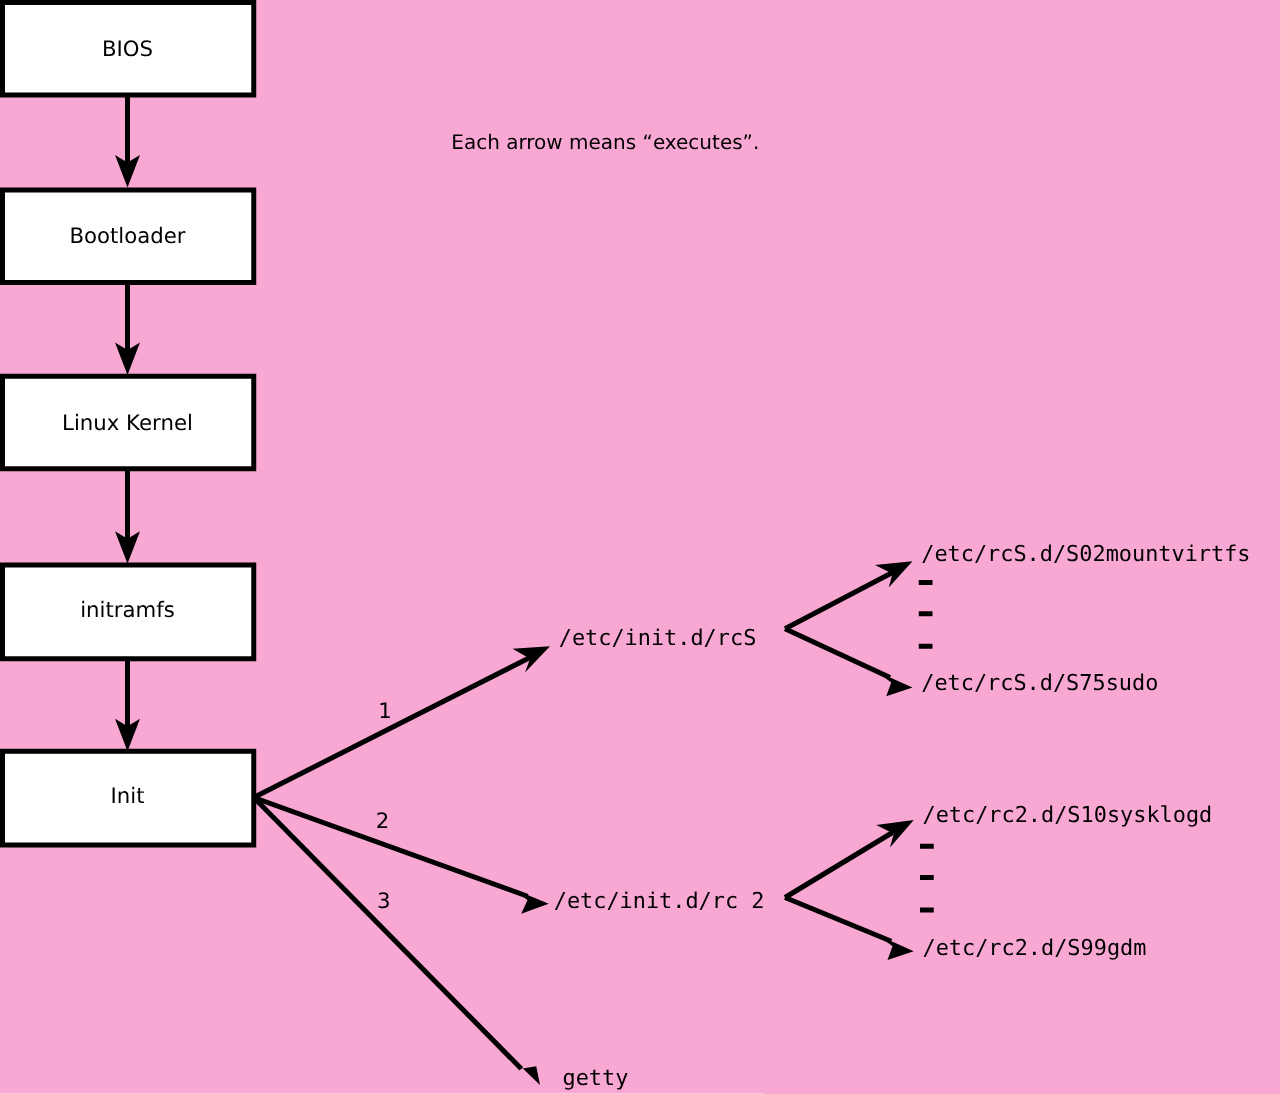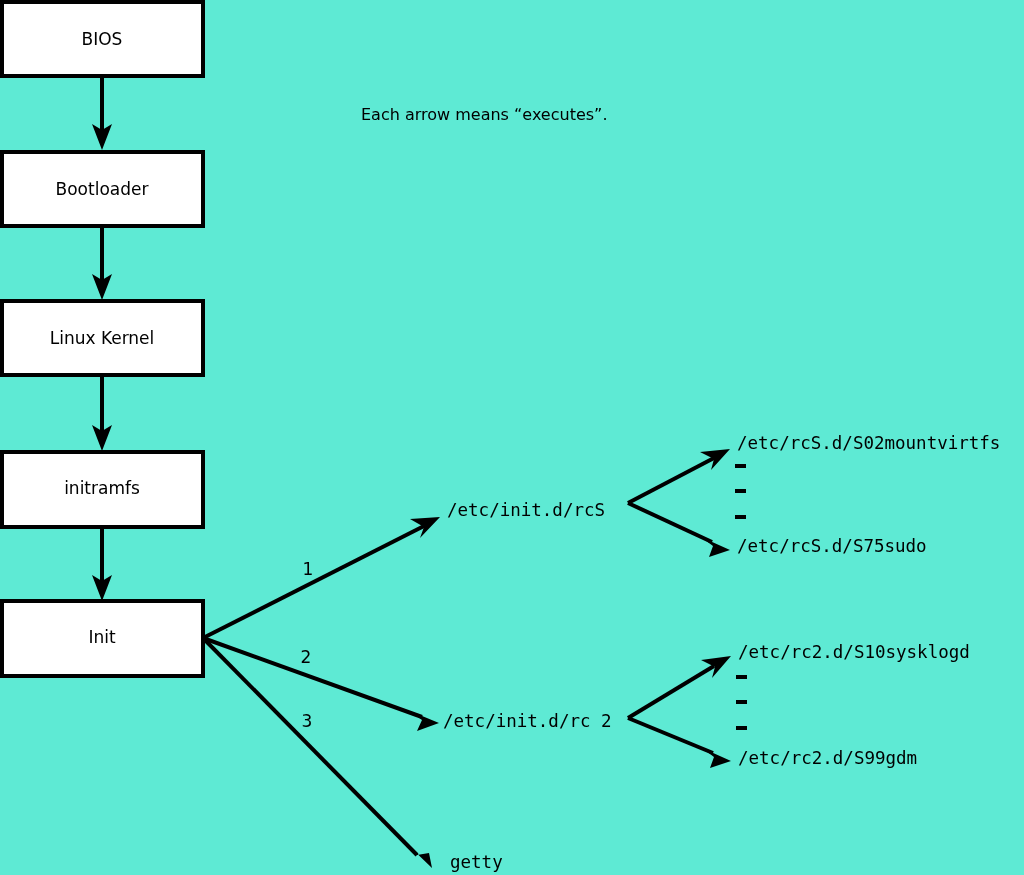"BIOS" #diagram-root { background: #5eead4 -> #f9a8d4 }
